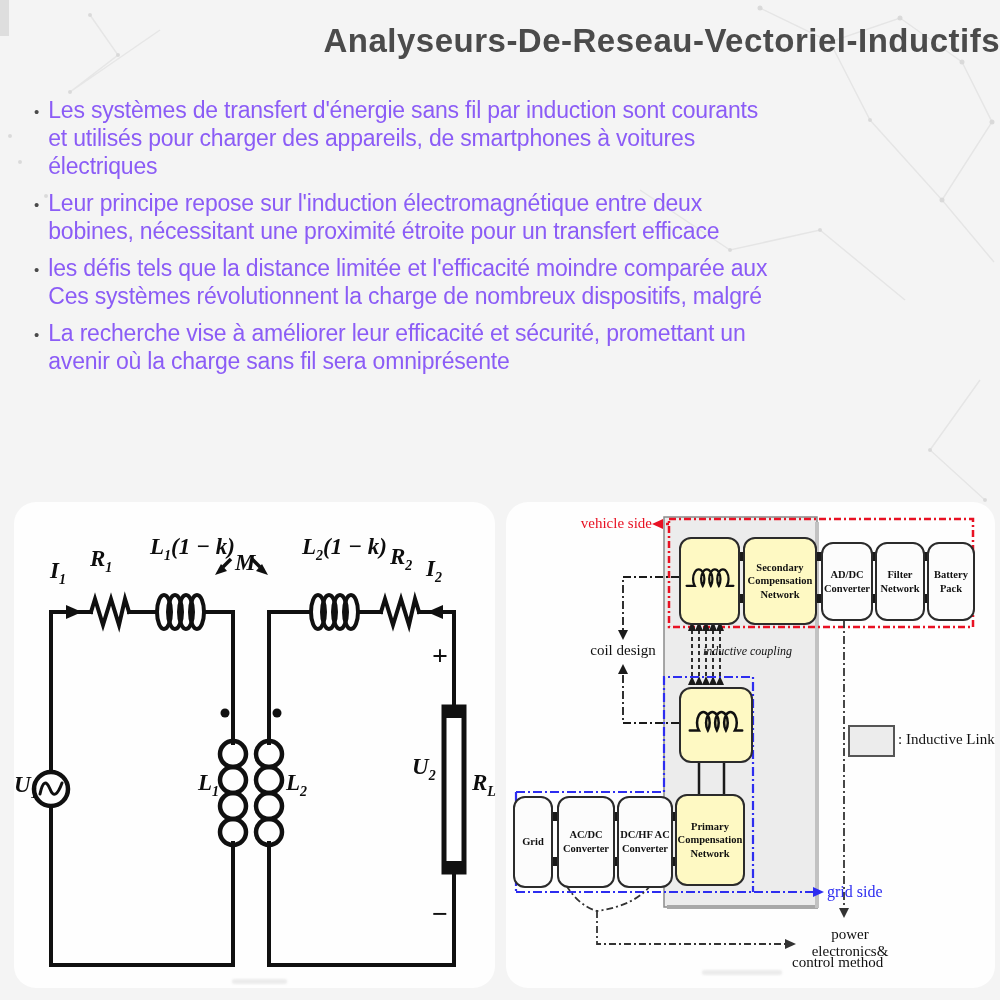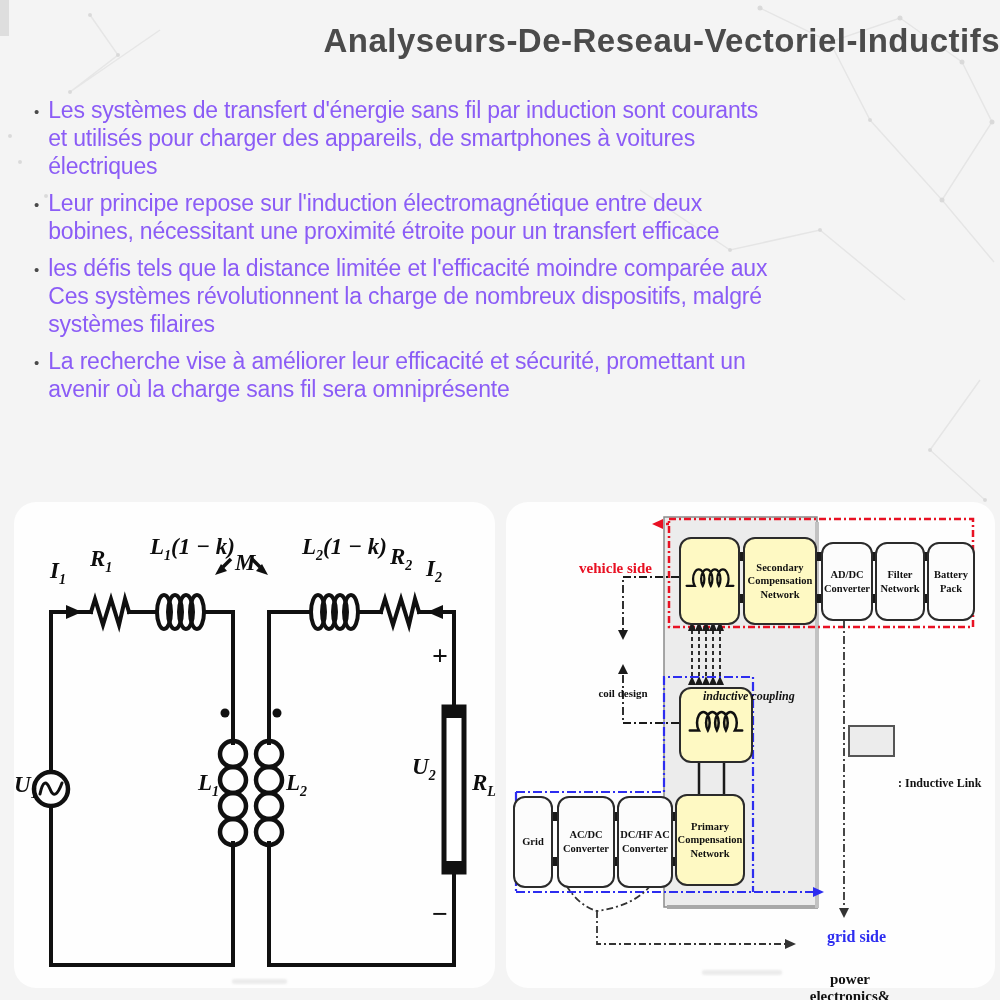"systèmes filaires" span { html: <span>systèmes filaires</span> -> none }
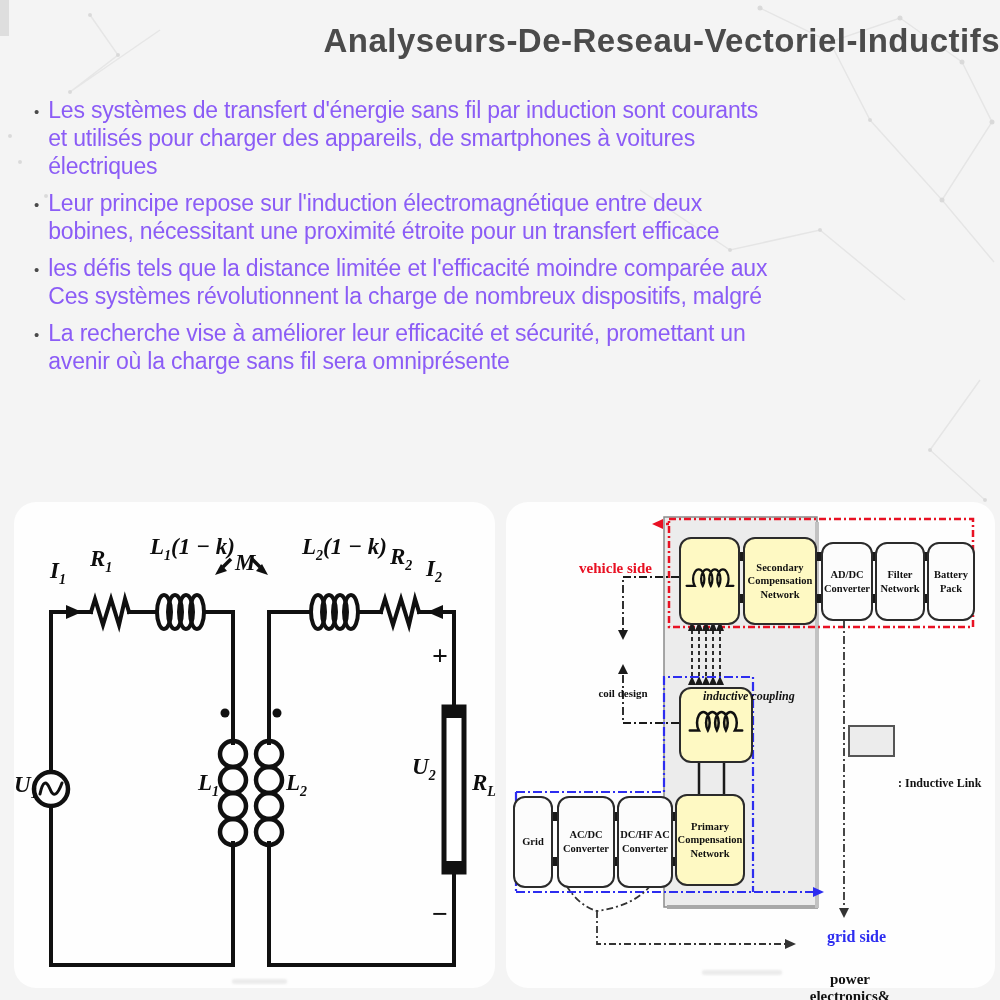"vehicle side" .dlabel { font-weight: bold -> normal; margin-top: 45px -> none }
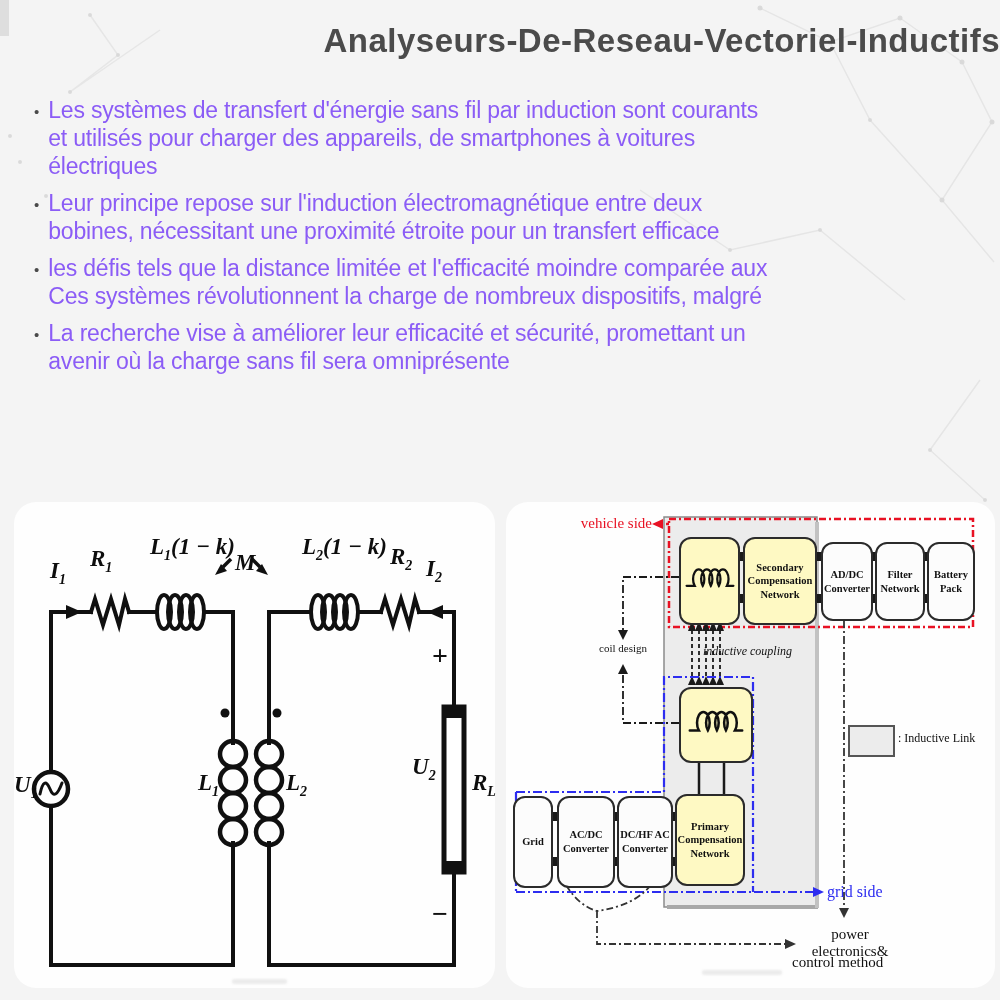"coil design" div.dlabel { font-size: 11px -> 15px }
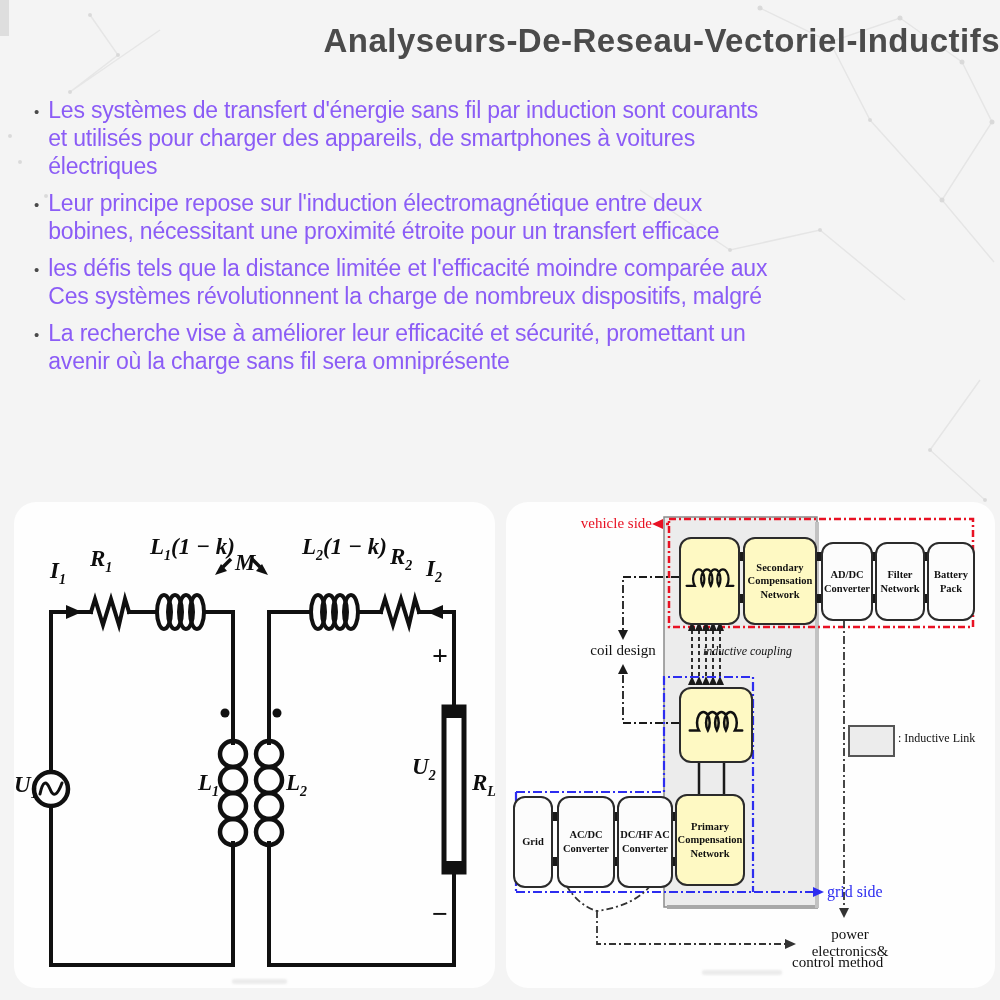": Inductive Link" div.dlabel { font-size: 12px -> 15px }
